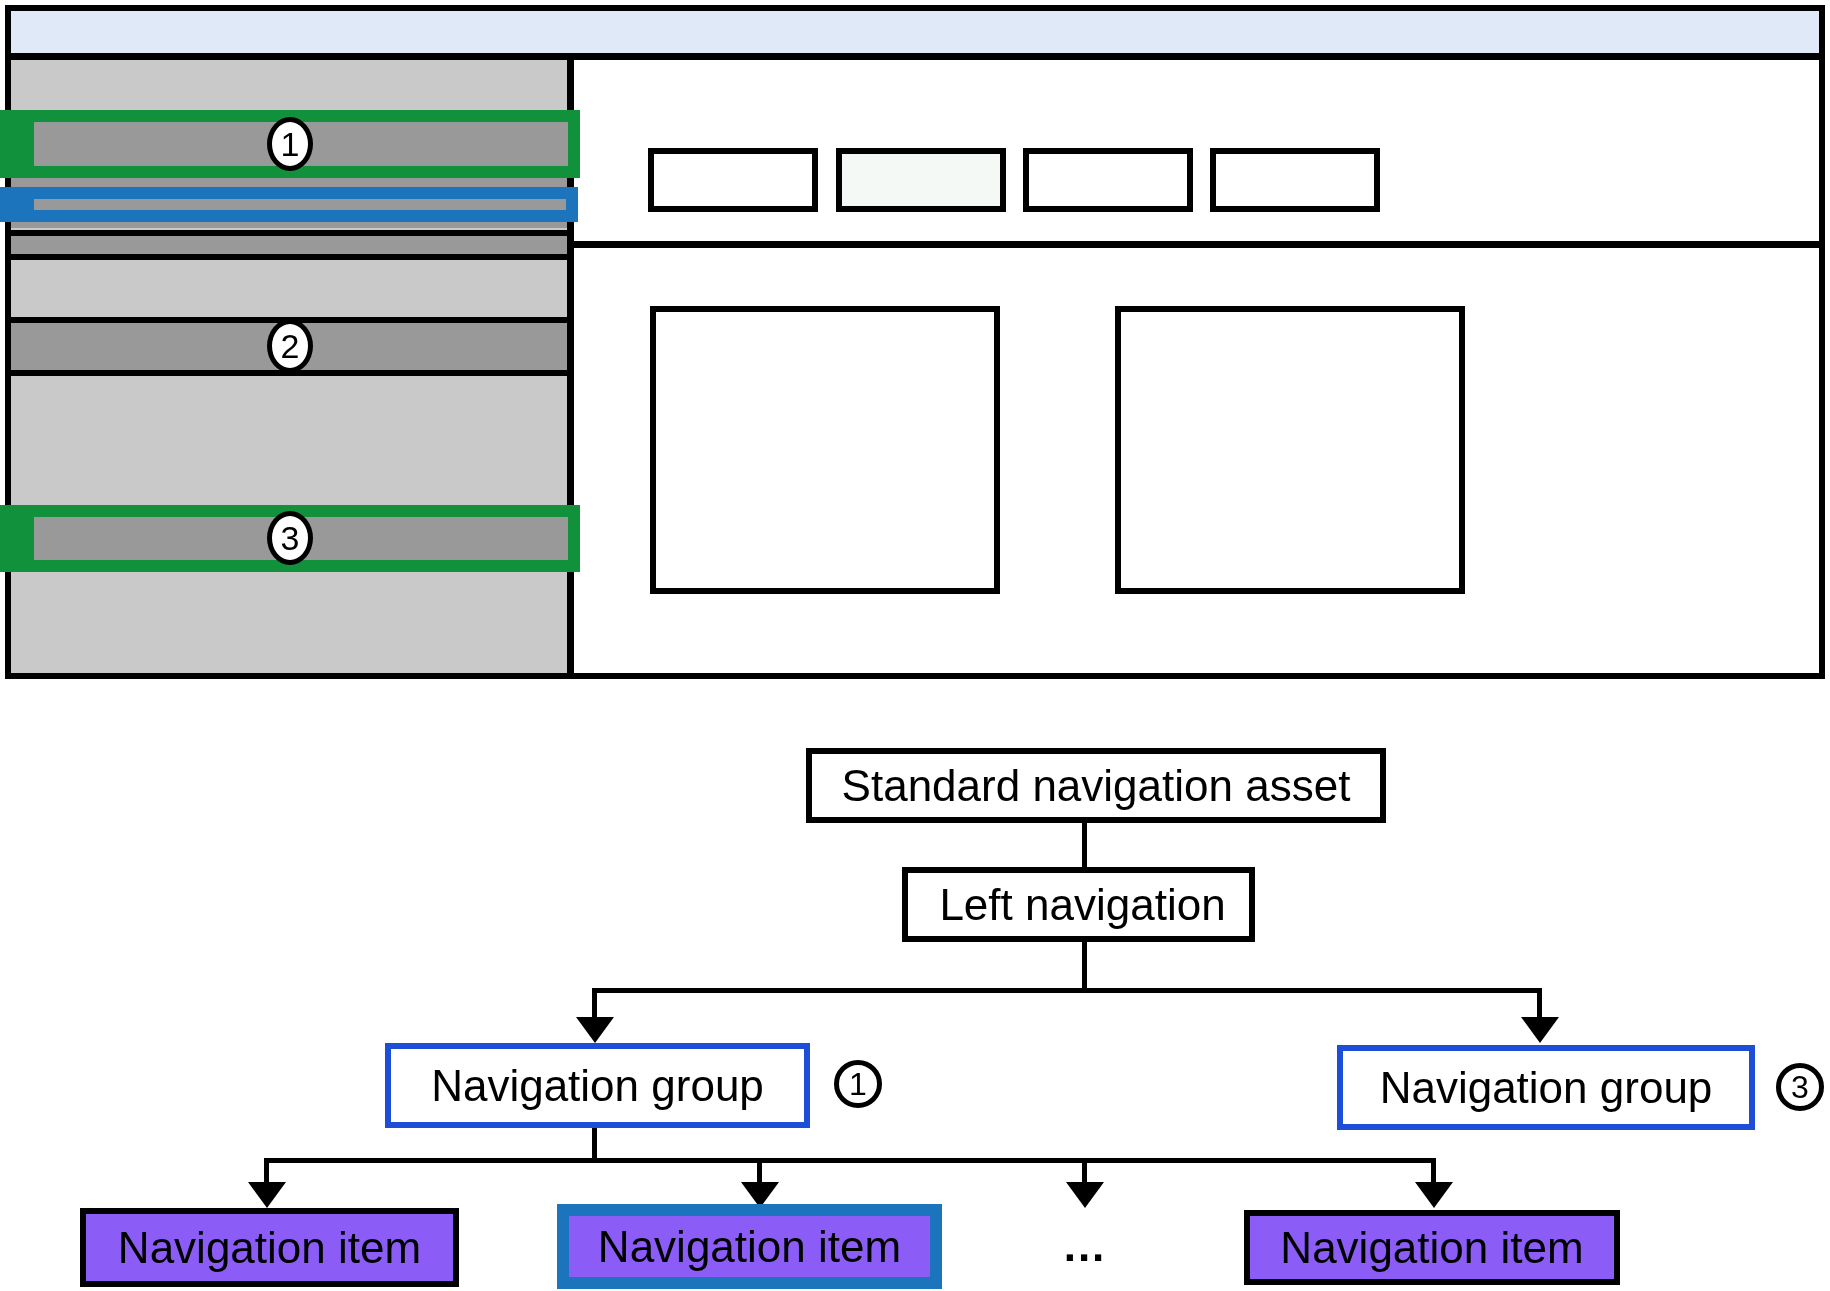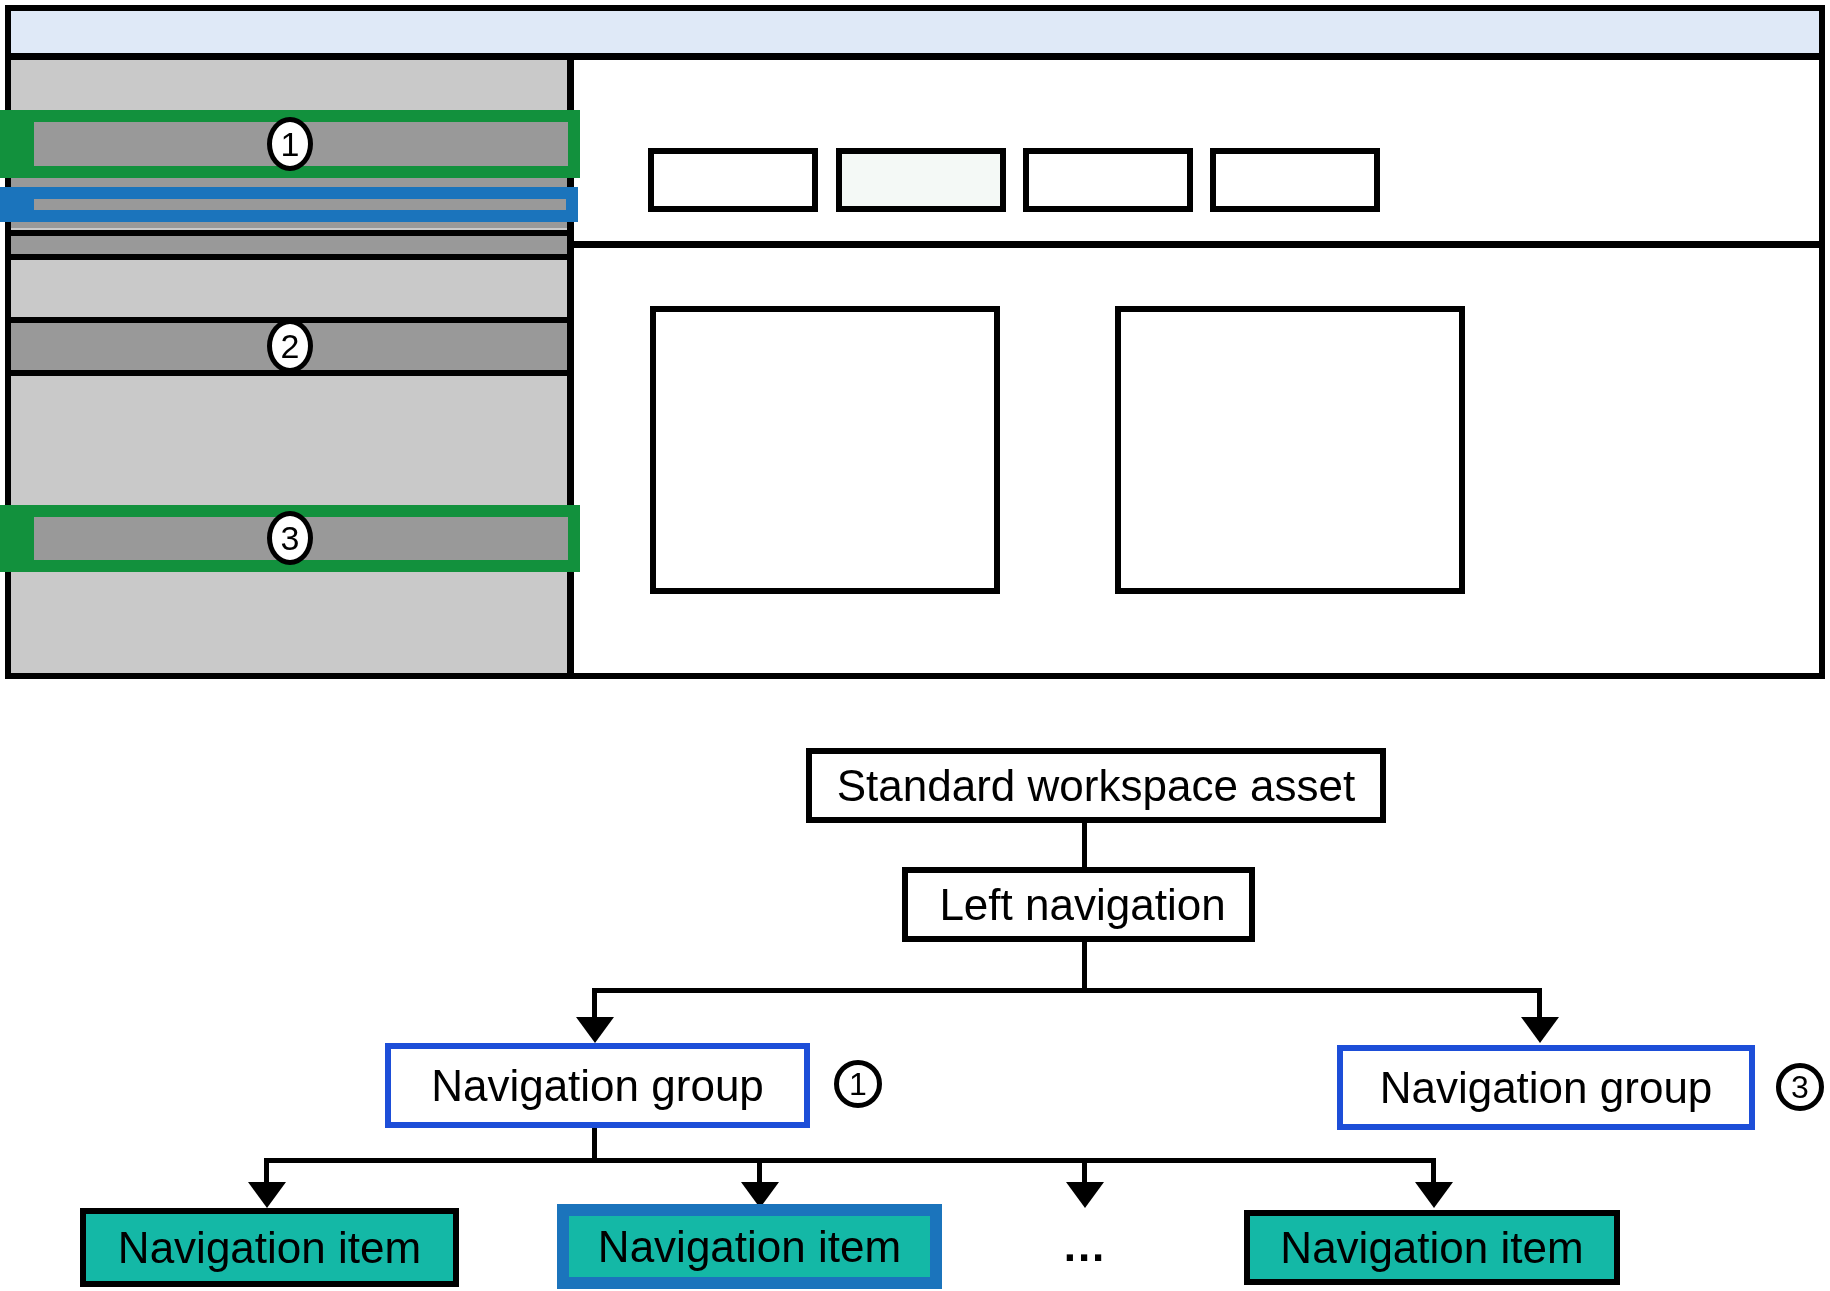"Standard workspace asset" span { text: workspace -> navigation }
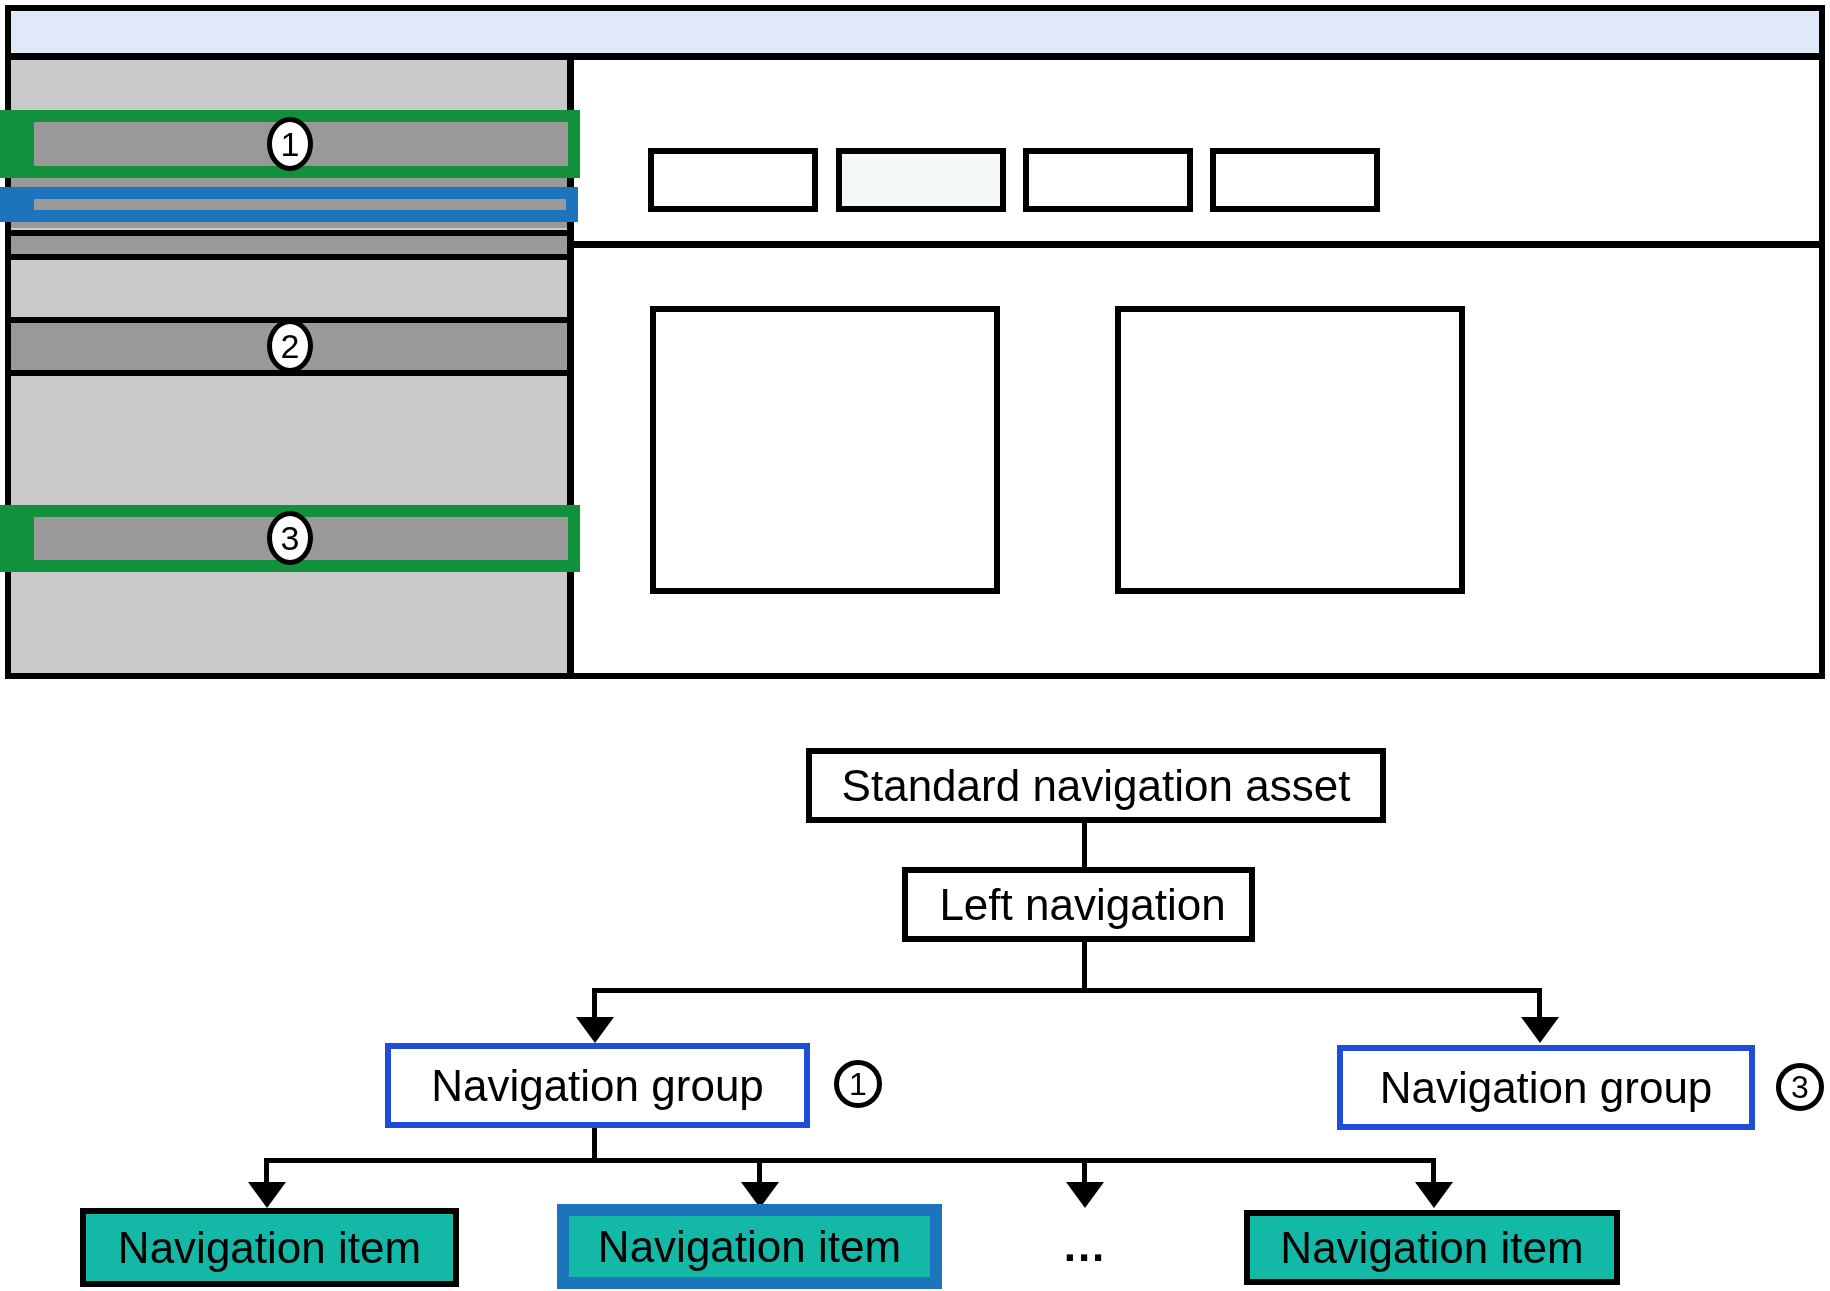"Navigation item" .t-item { background: #14b8a6 -> #8b5cf6 }
